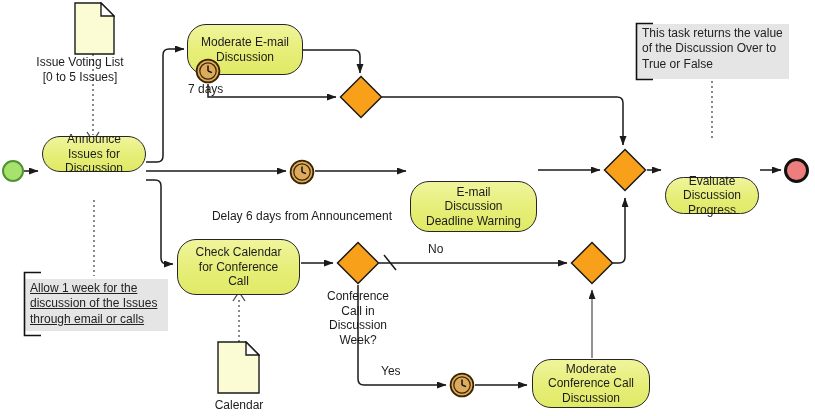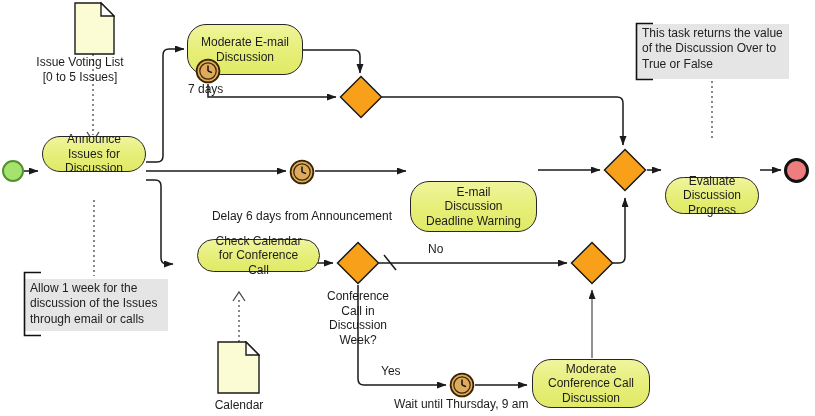"Check Calendar" div.task { height: 33px -> 56px; margin-left: 20px -> none }
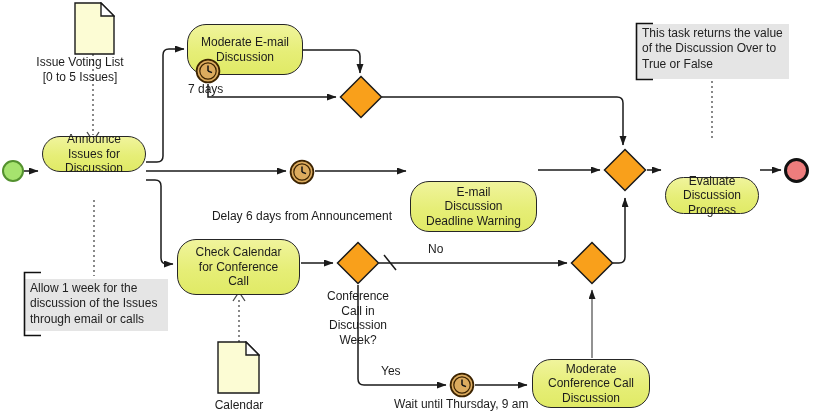"Allow 1 week for the" div.body { text-decoration: none -> underline }
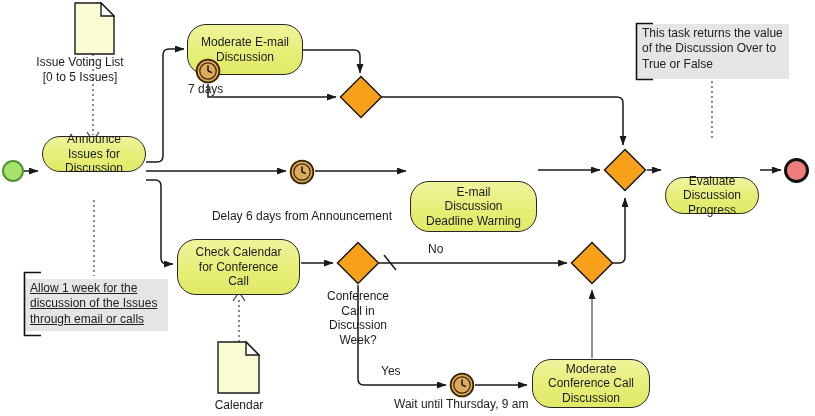"Wait until Thursday, 9 am" div.lbl { html: <div>Wait until Thursday, 9 am</div> -> none }
